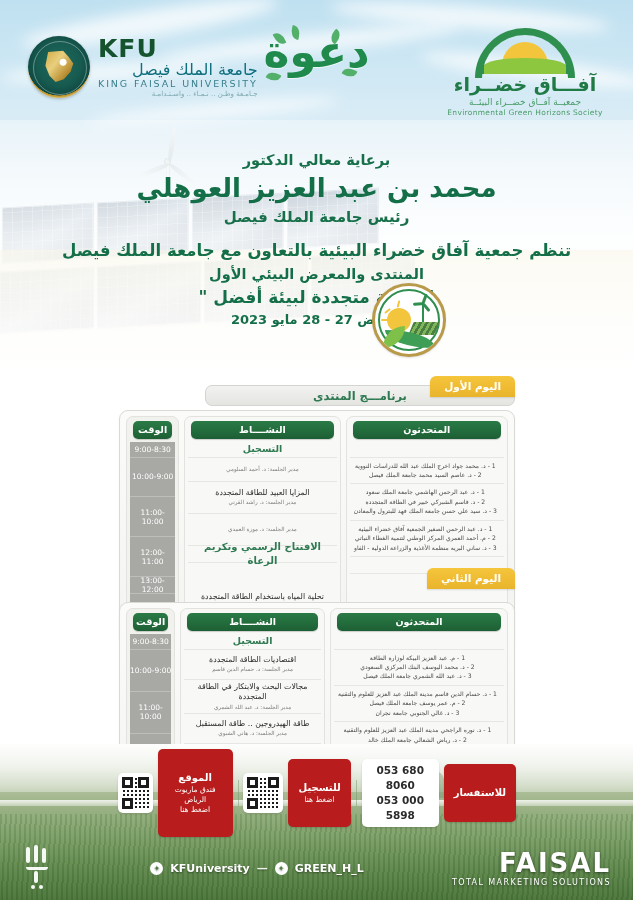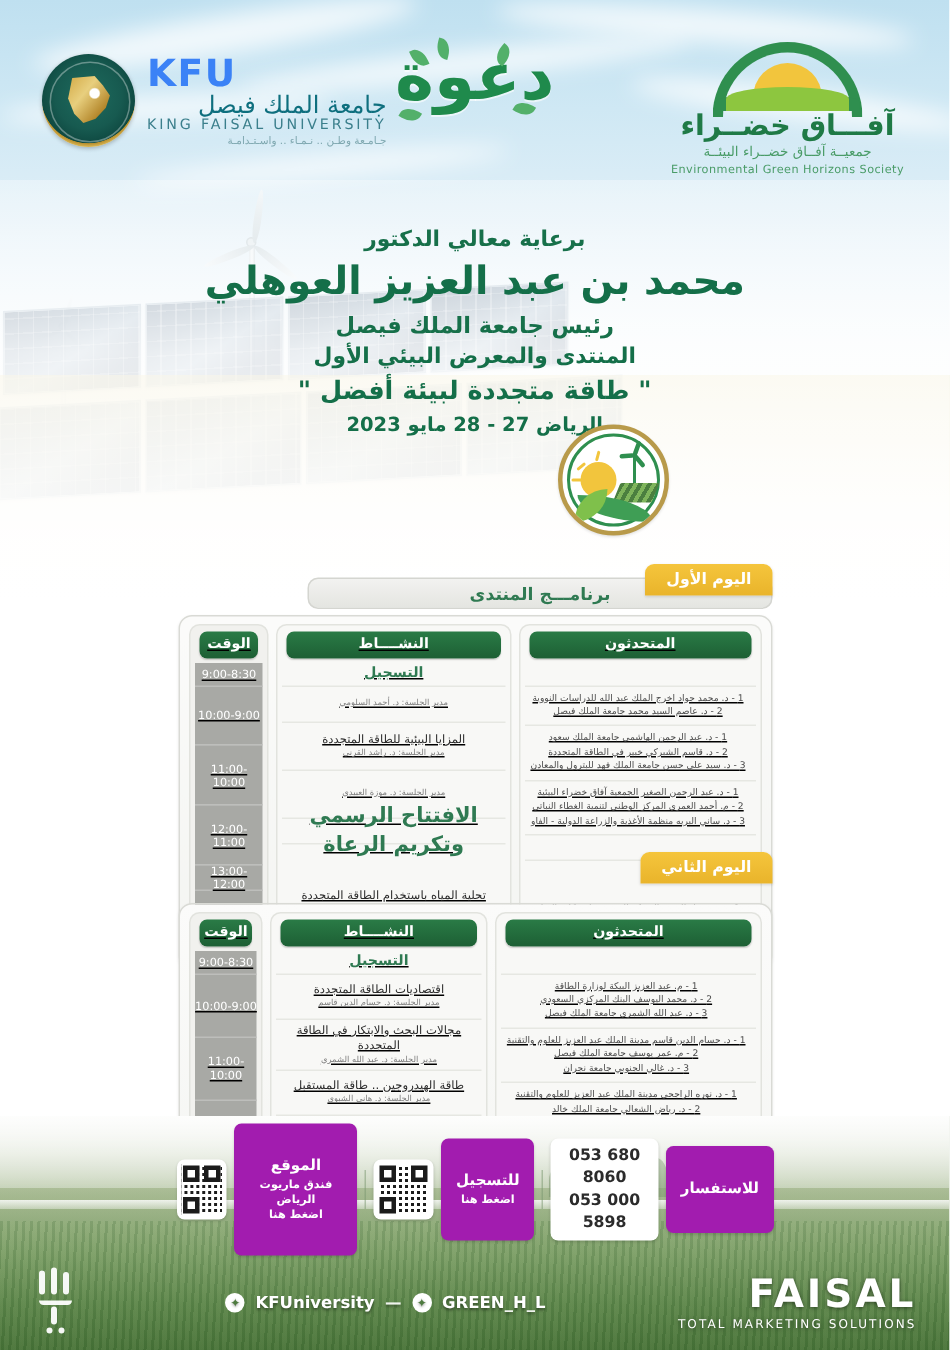"KFU" .kfu-abbr { color: #3b82f6 -> #14532d }
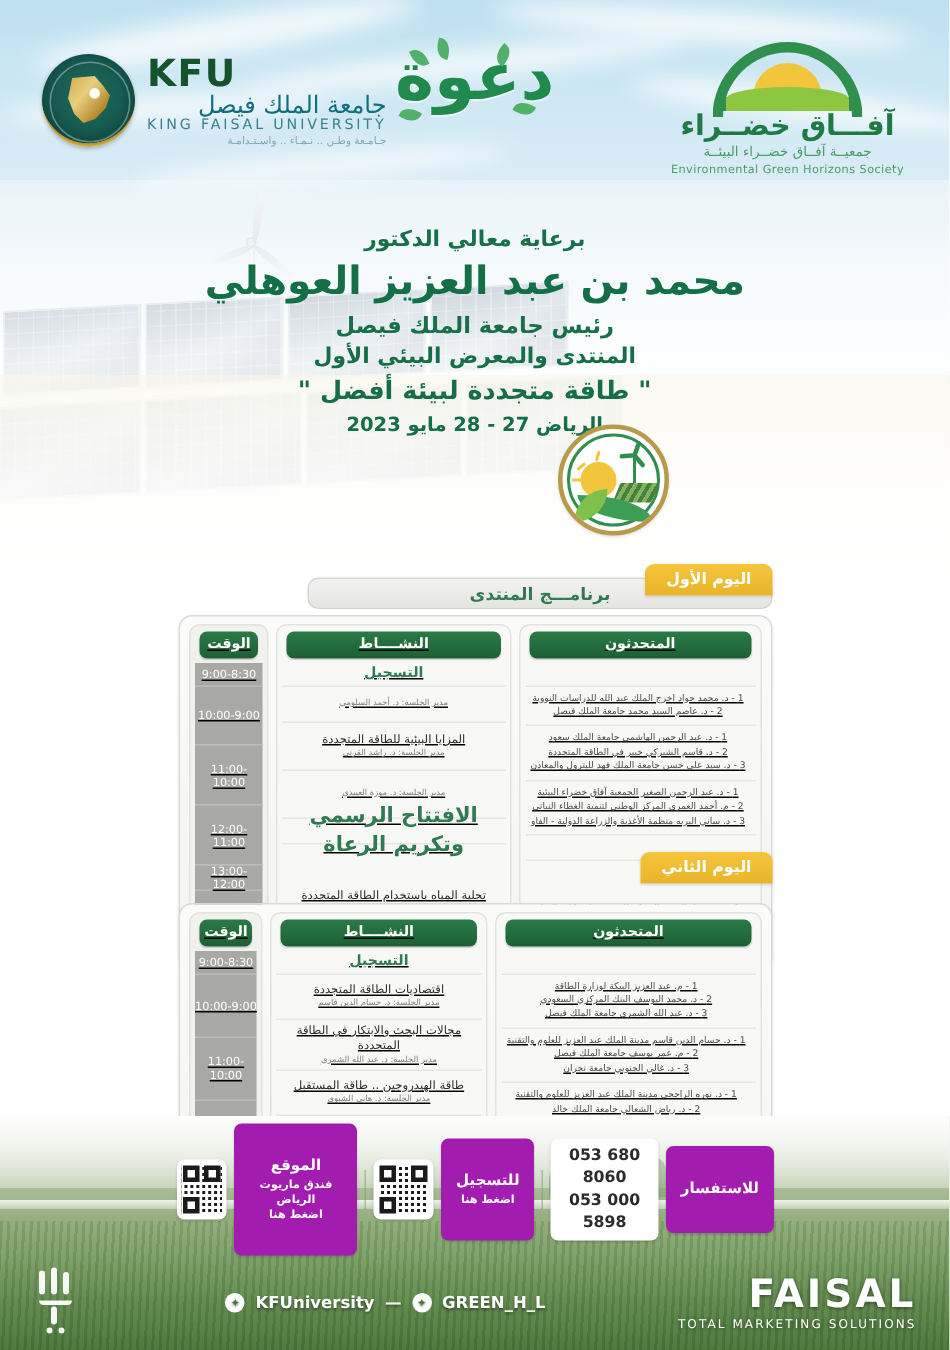"تنظم جمعية آفاق خضراء البيئية" div.t-org { html: none -> <div>تنظم جمعية آفاق خضراء البيئية بالتعاون مع جامعة الملك فيصل</div> }
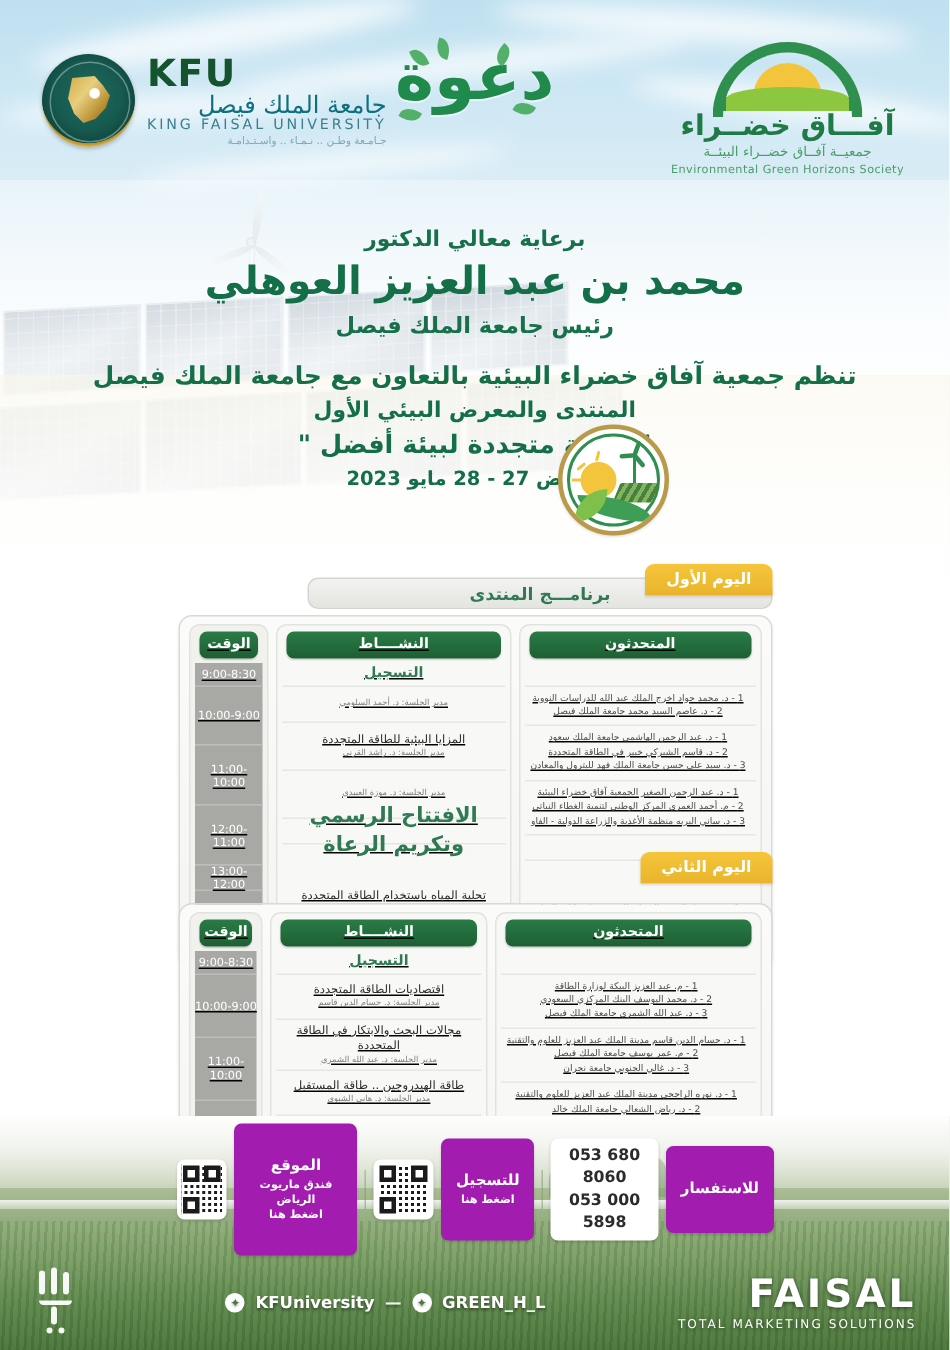"الوقت" .col { text-decoration: underline -> none }
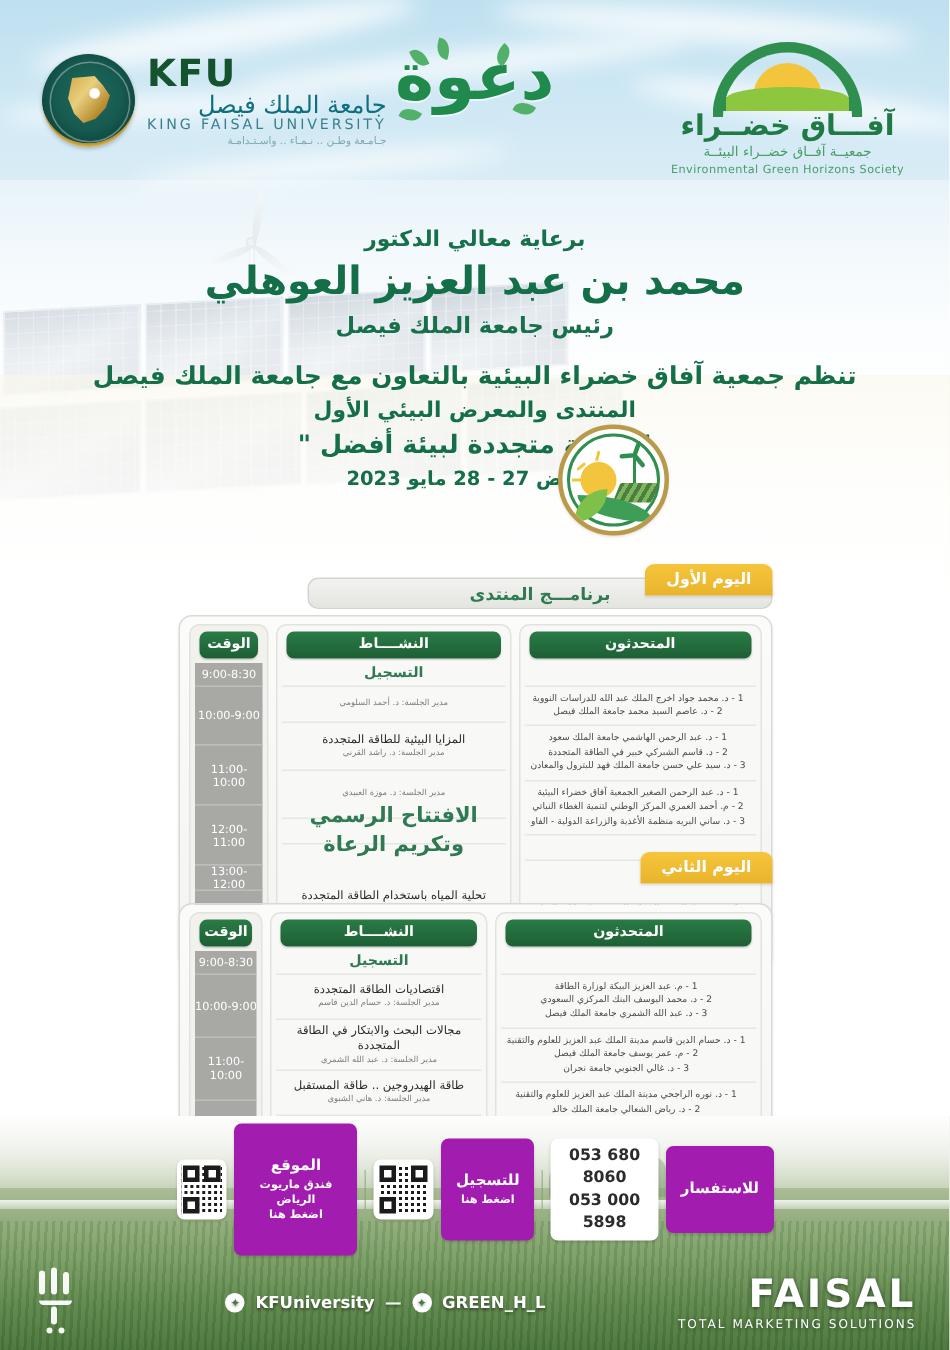"المزايا البيئية للطاقة المتجددة" div.act-title { text: البيئية -> العبيد }
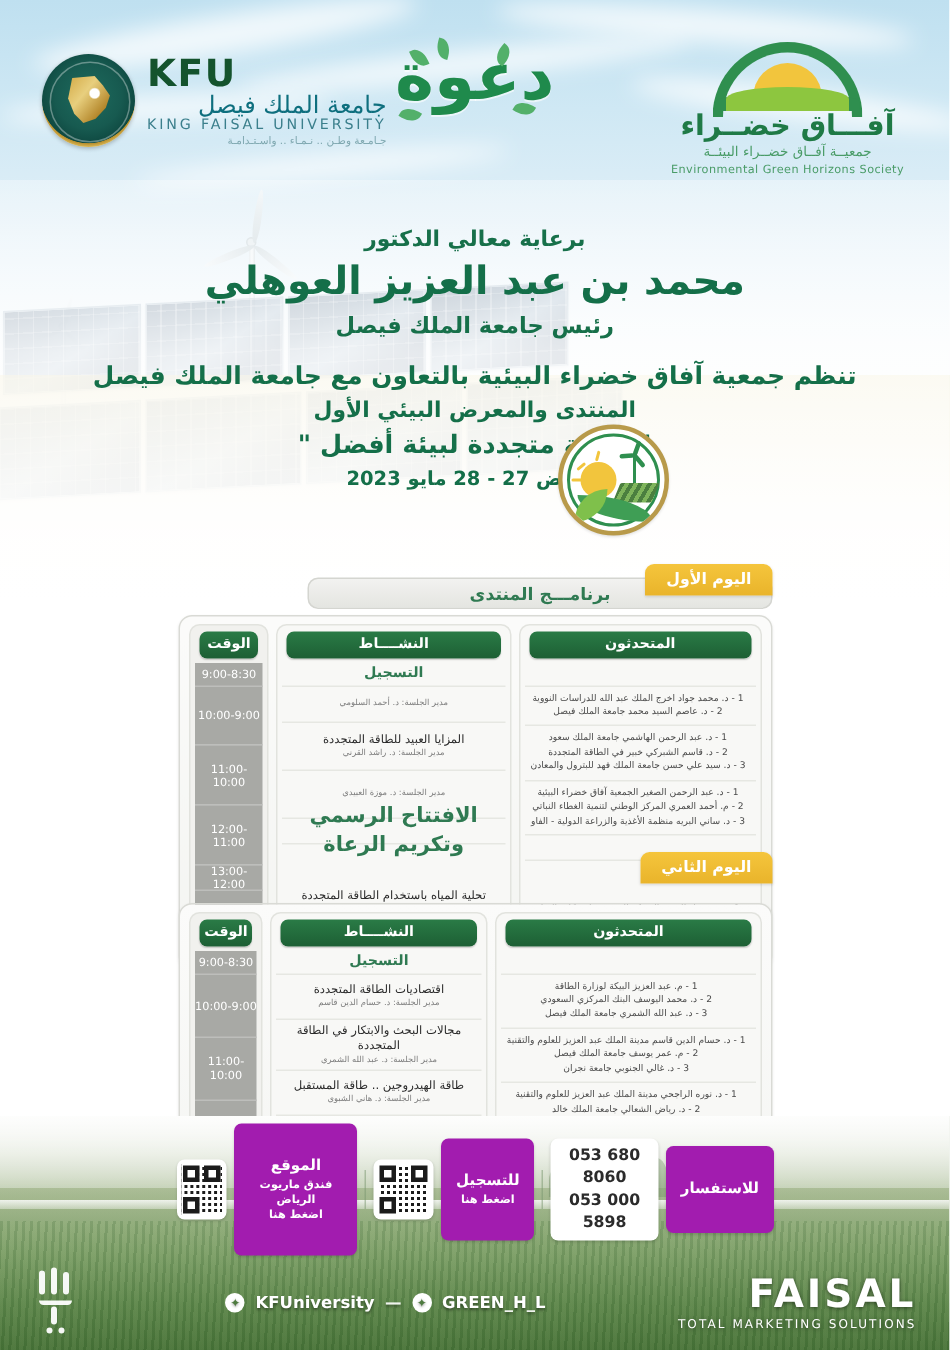"الافتتاح الرسمي وتكريم الرعاة" div.act-title { font-size: 14px -> 10px }
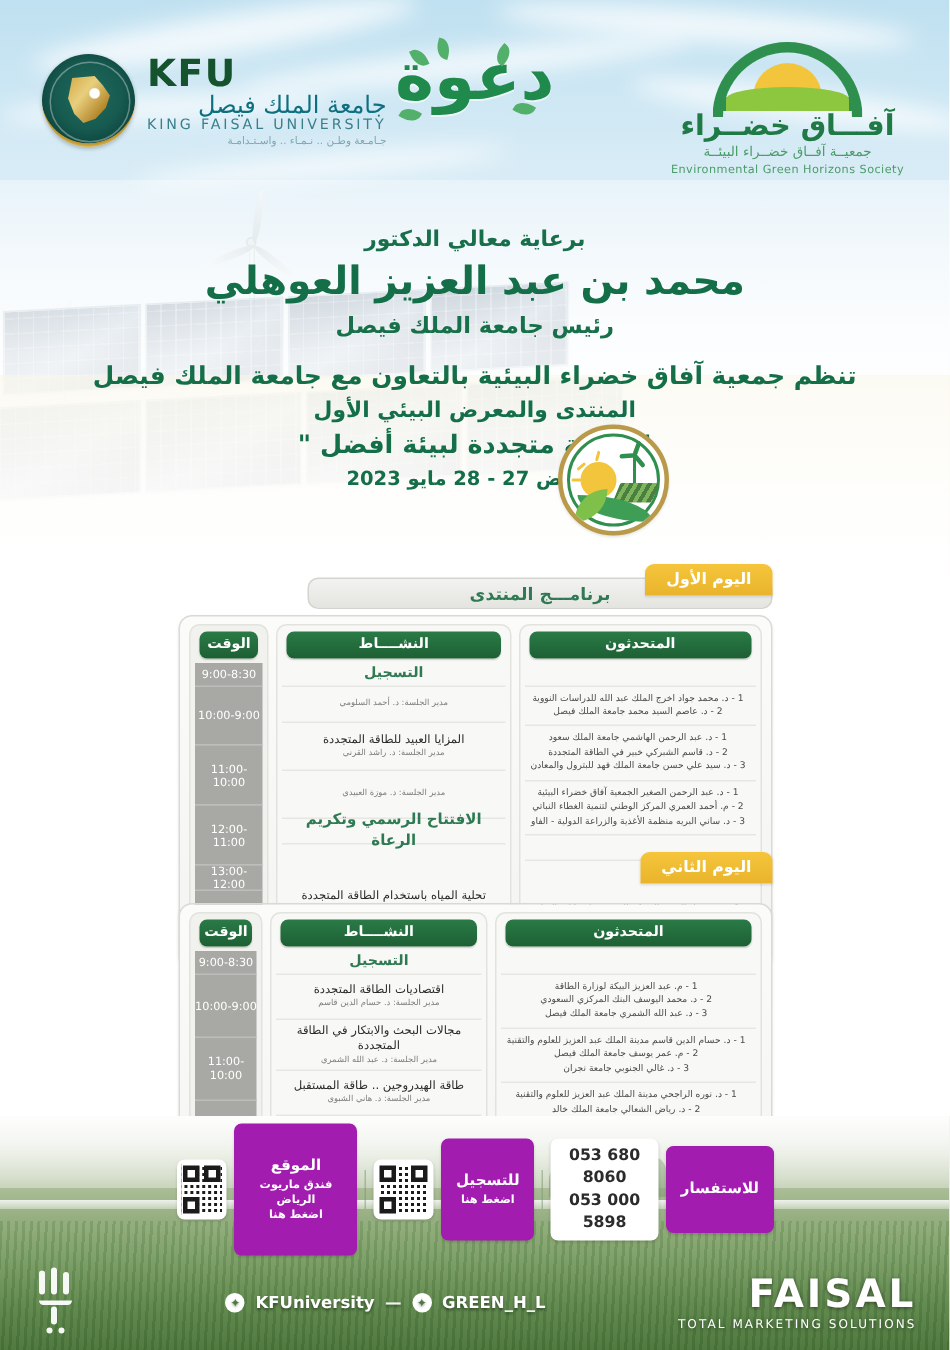"الموقع" .cta-pill { background: #a21caf -> #b91c1c }
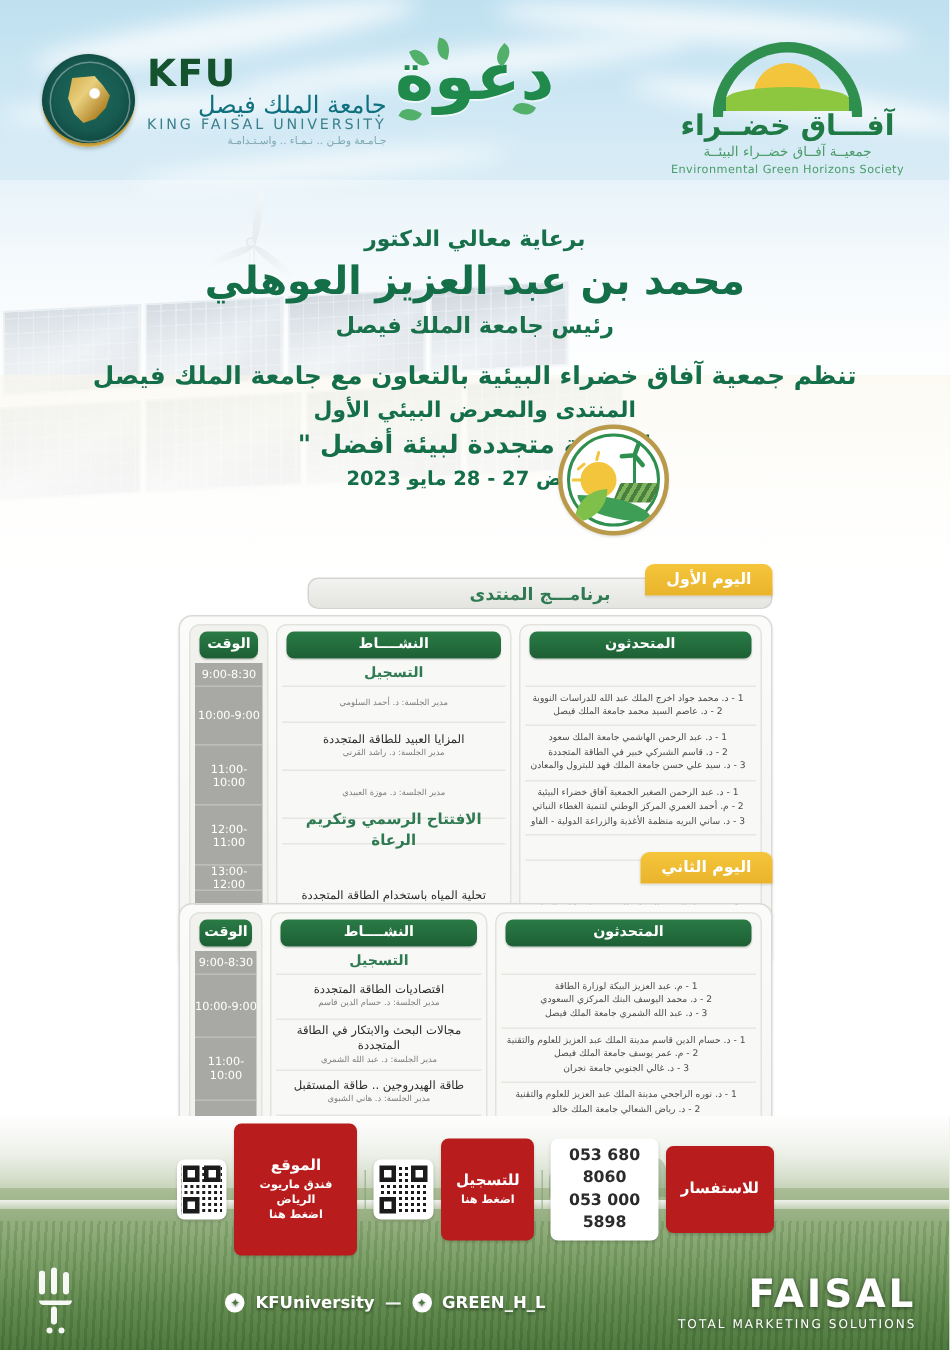"فندق ماريوت الرياض" .cta-pill .sub { font-weight: bold -> normal }
